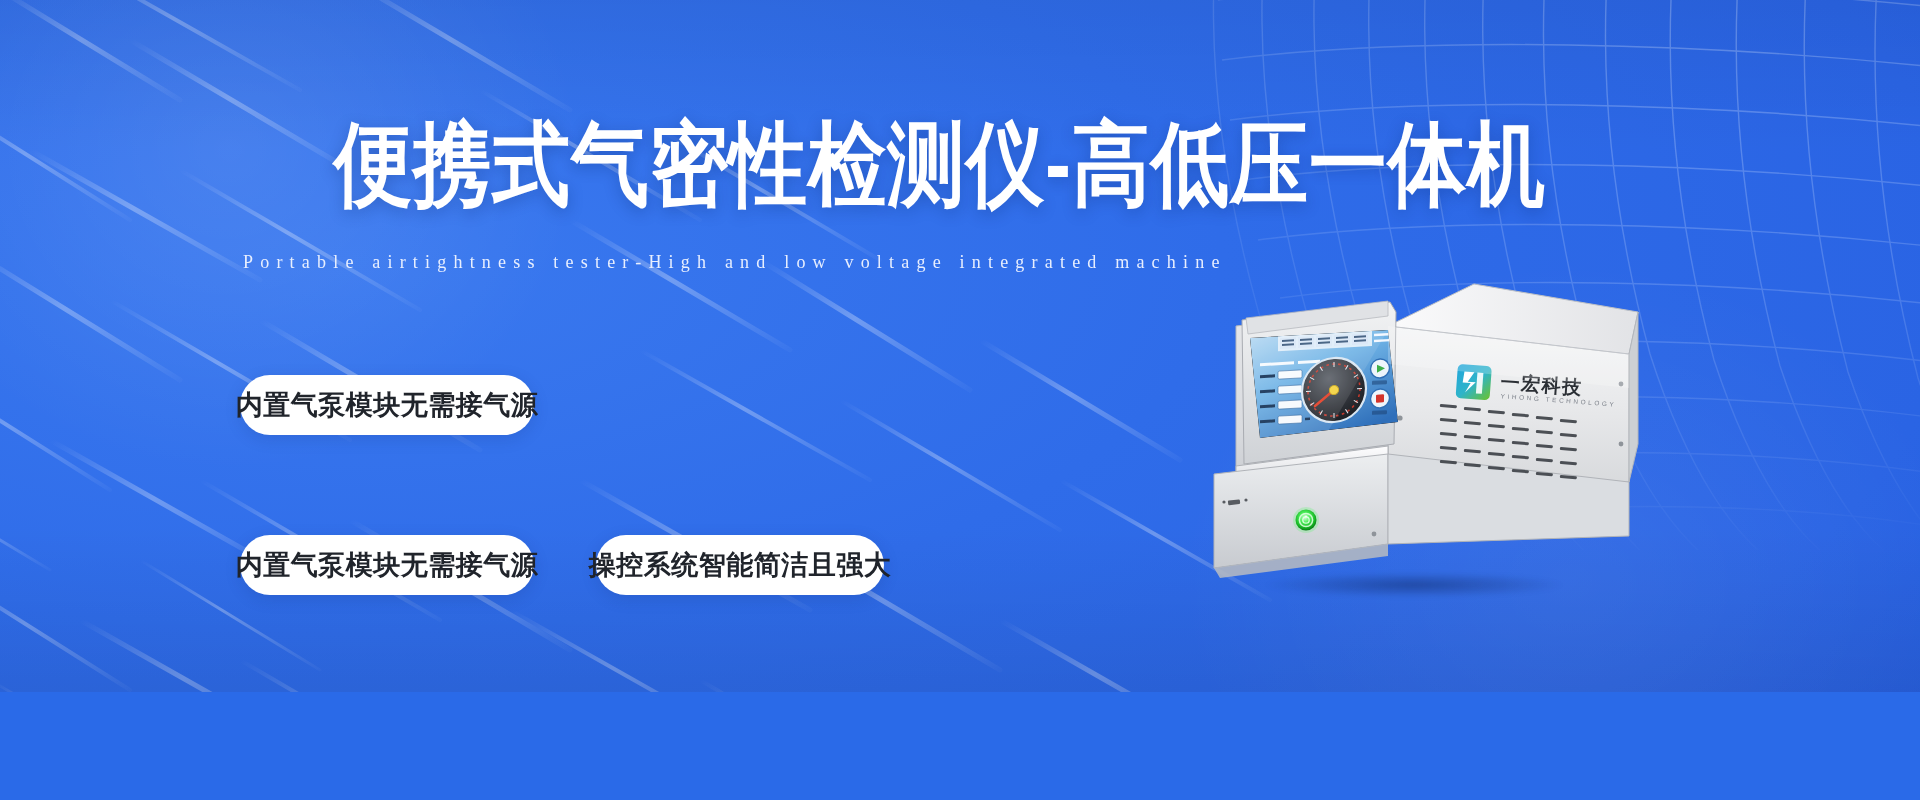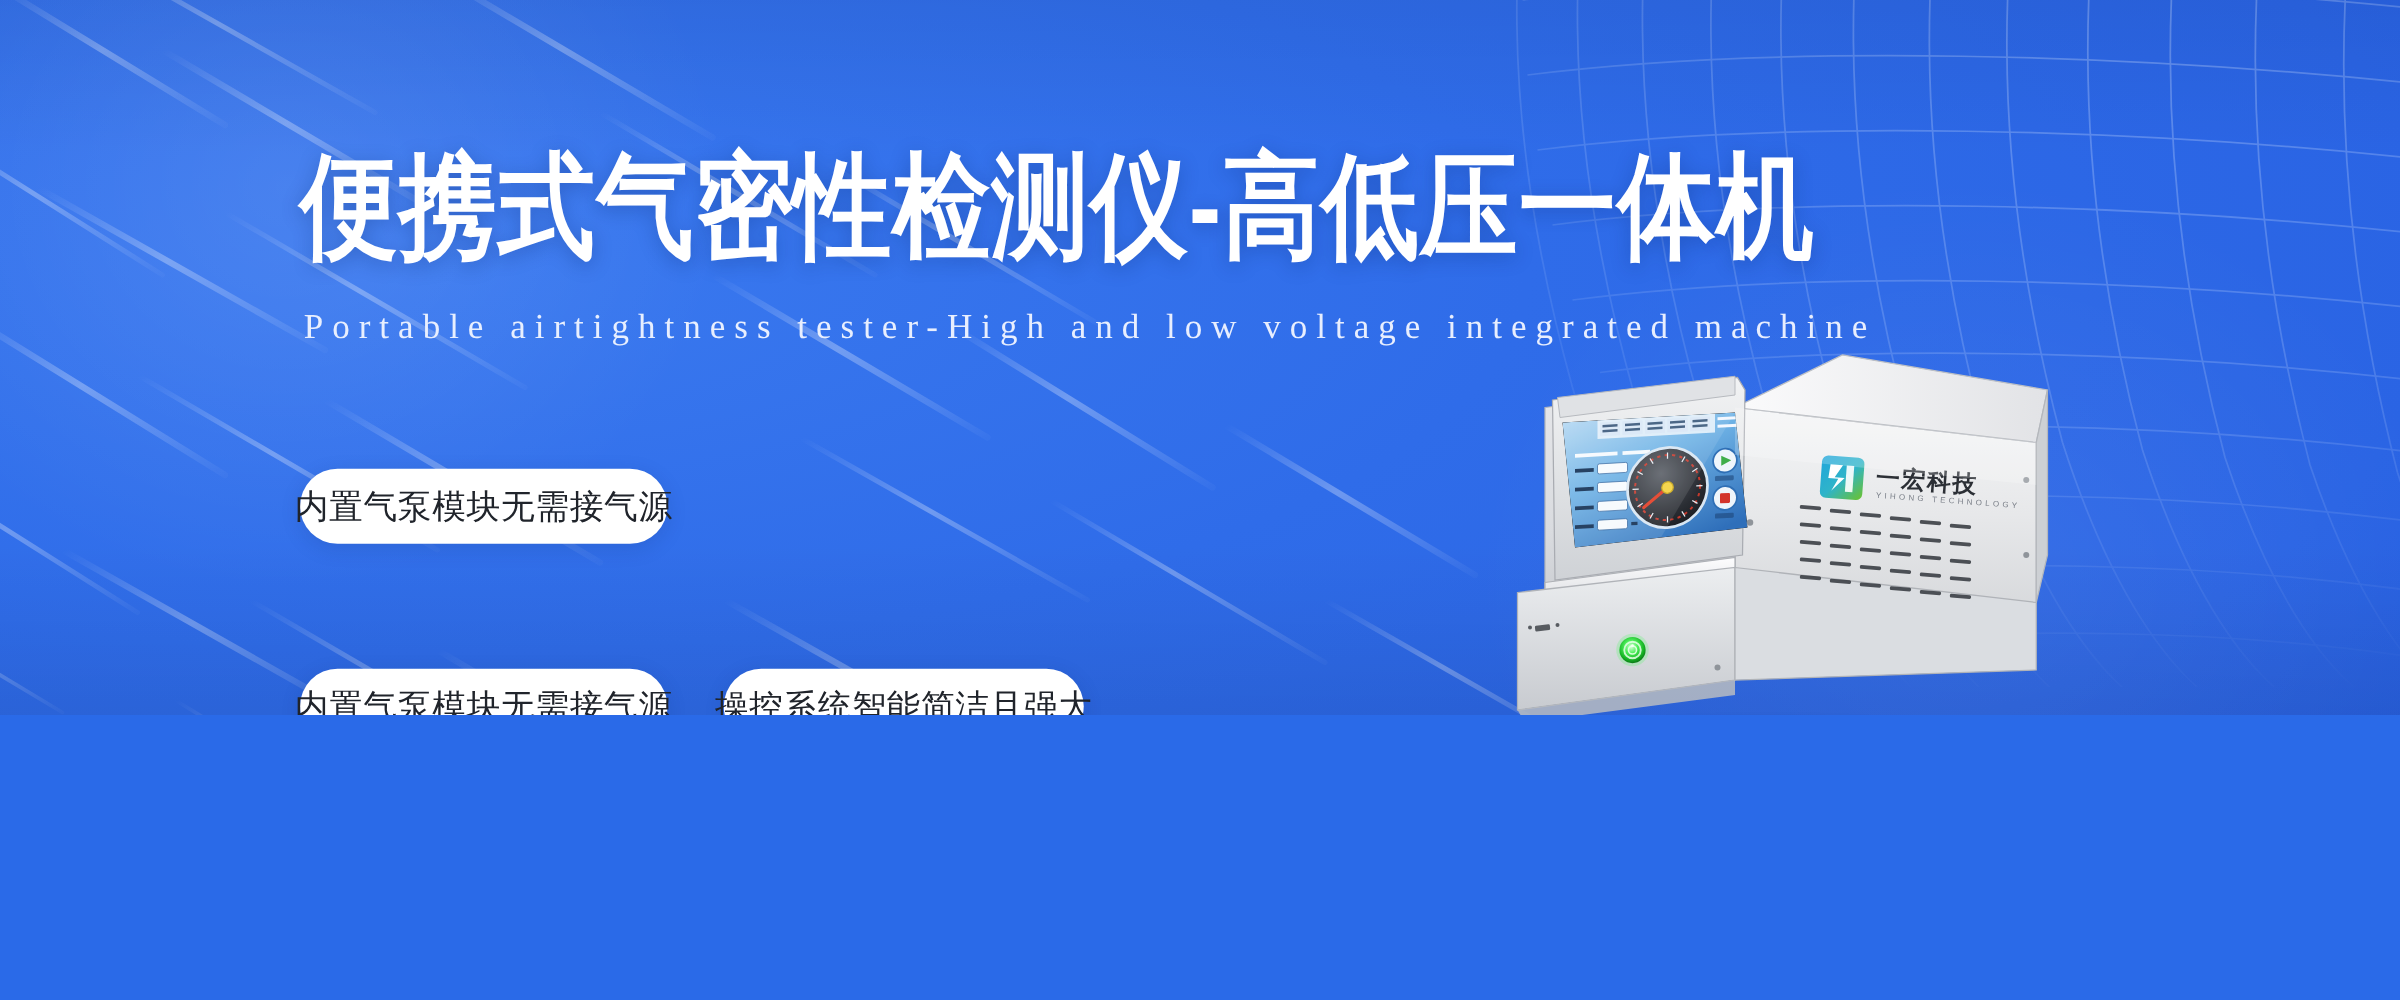"便携式气密性检测仪-高低压一体机" .banner { height: 572px -> 692px; text-align: none -> center }
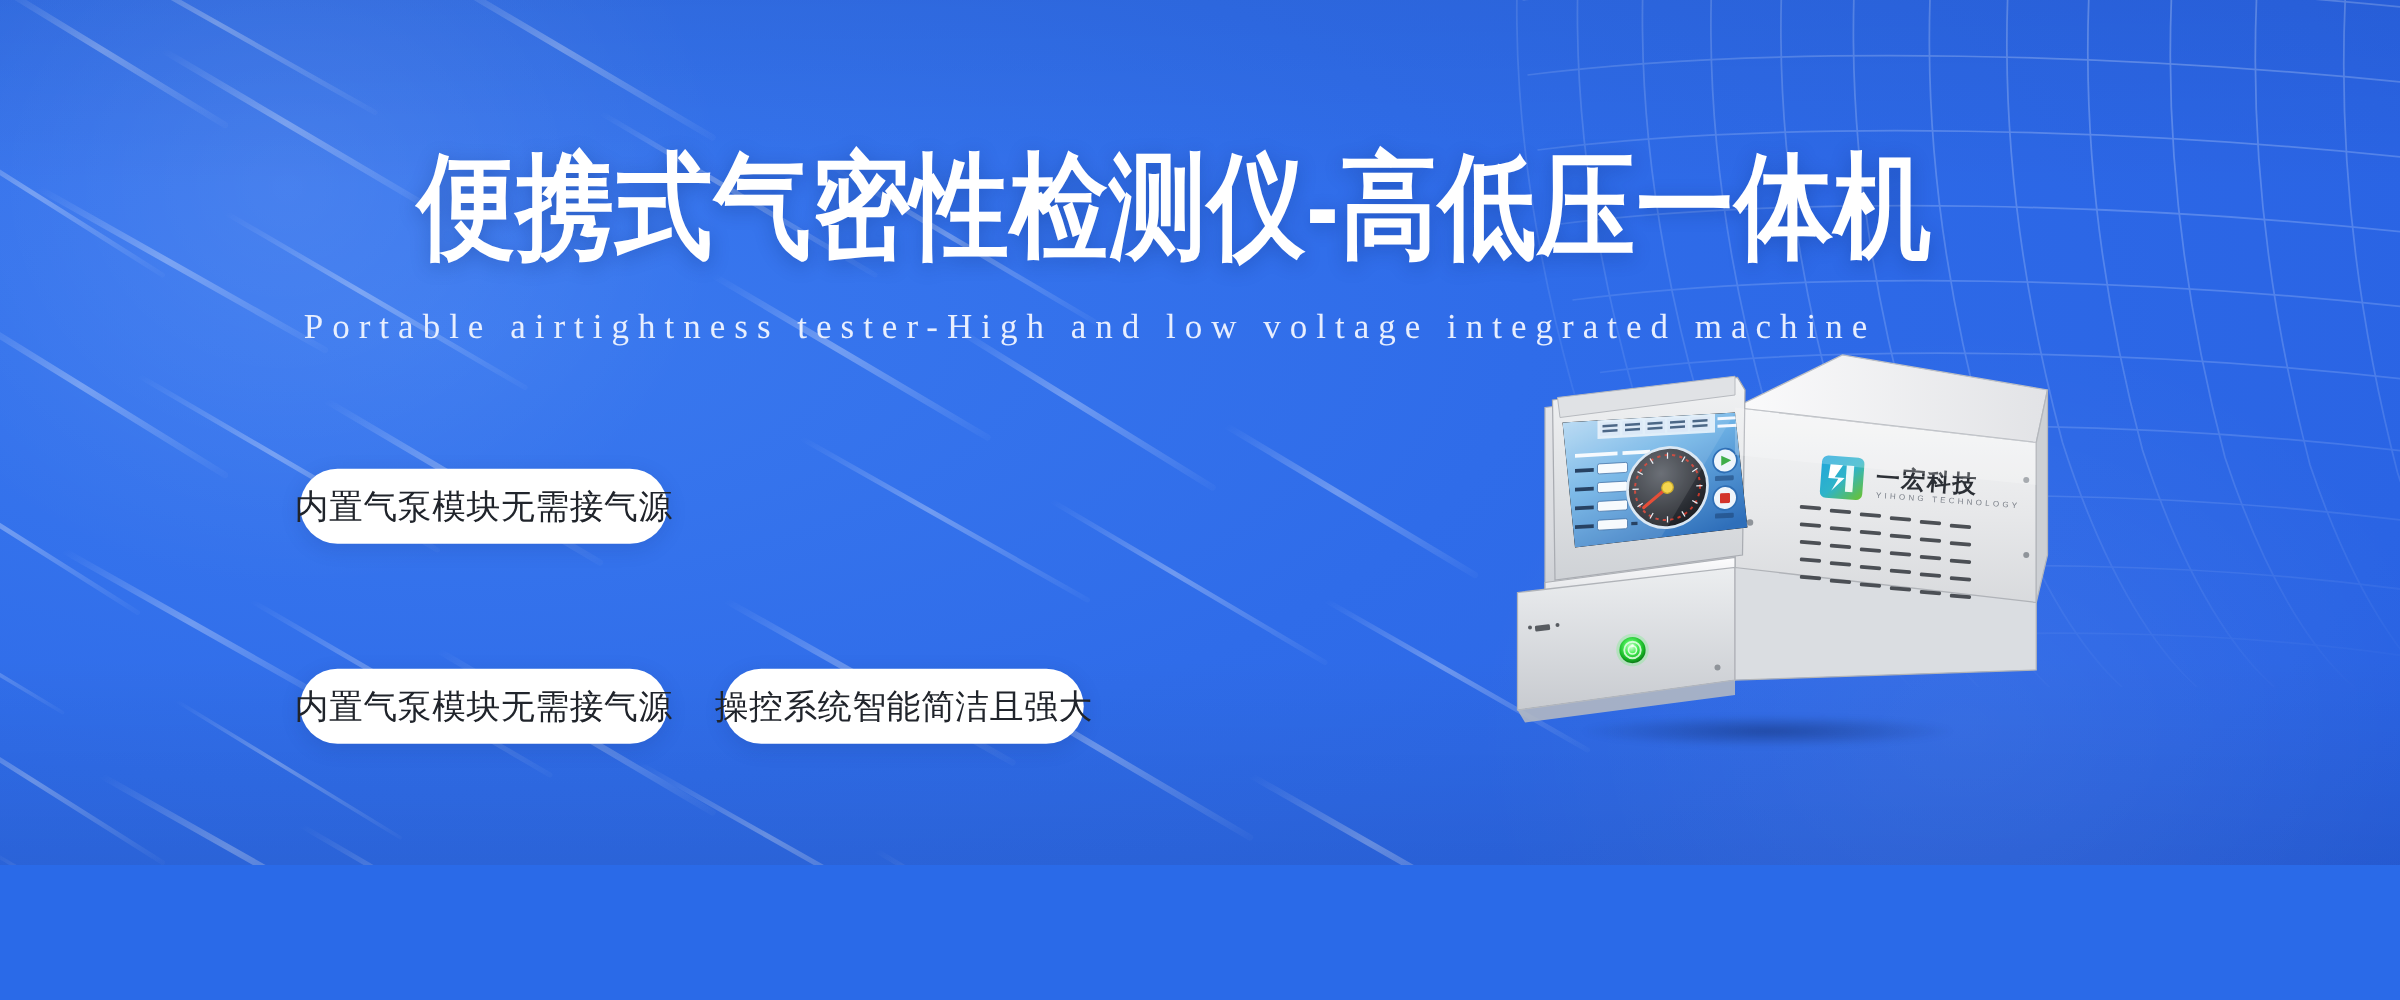"Portable airtightness tester-High and" .subline { font-size: 28px -> 18px }
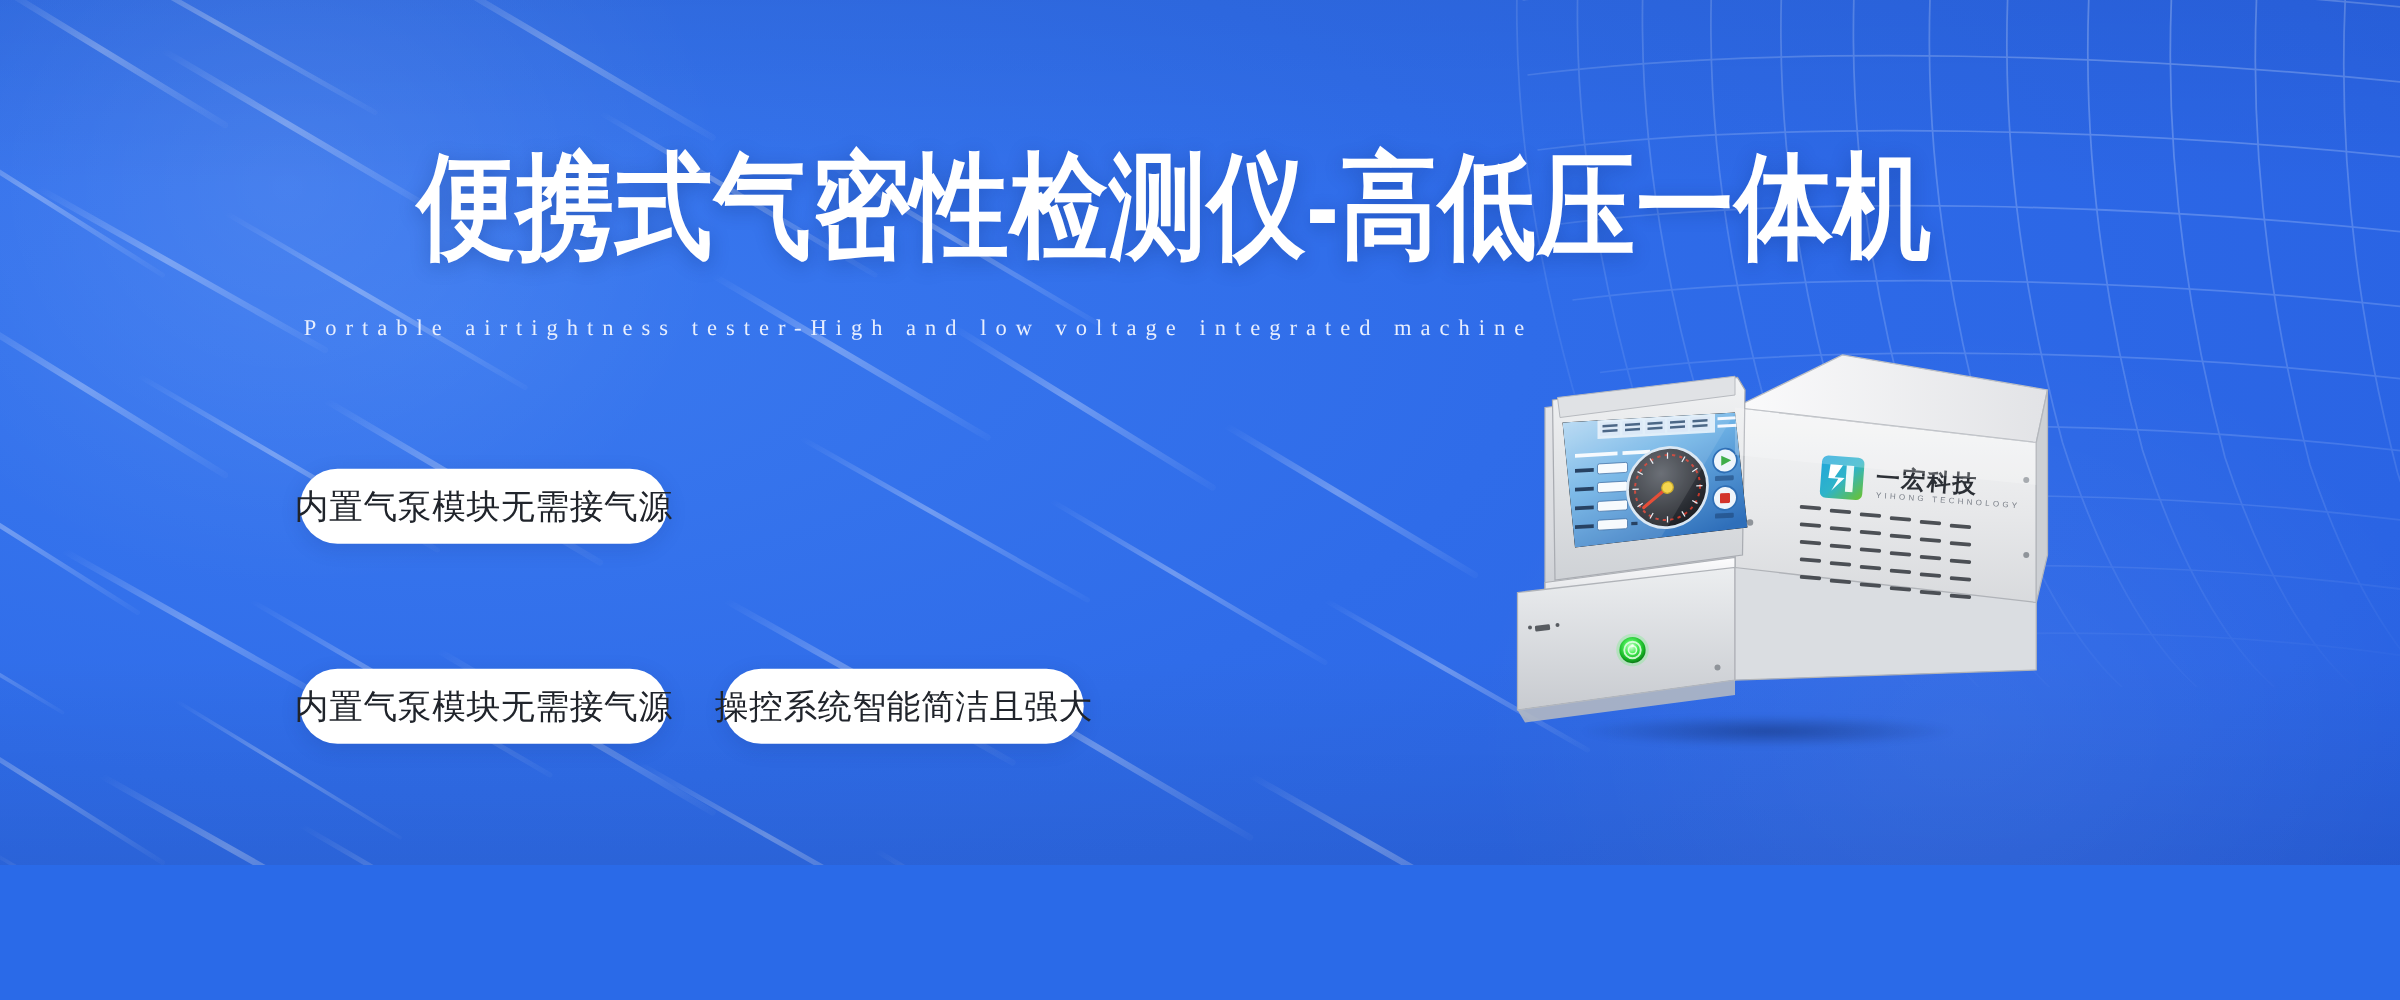"内置气泵模块无需接气源" .pill-row { font-weight: none -> bold; gap: 45px -> 62px }
